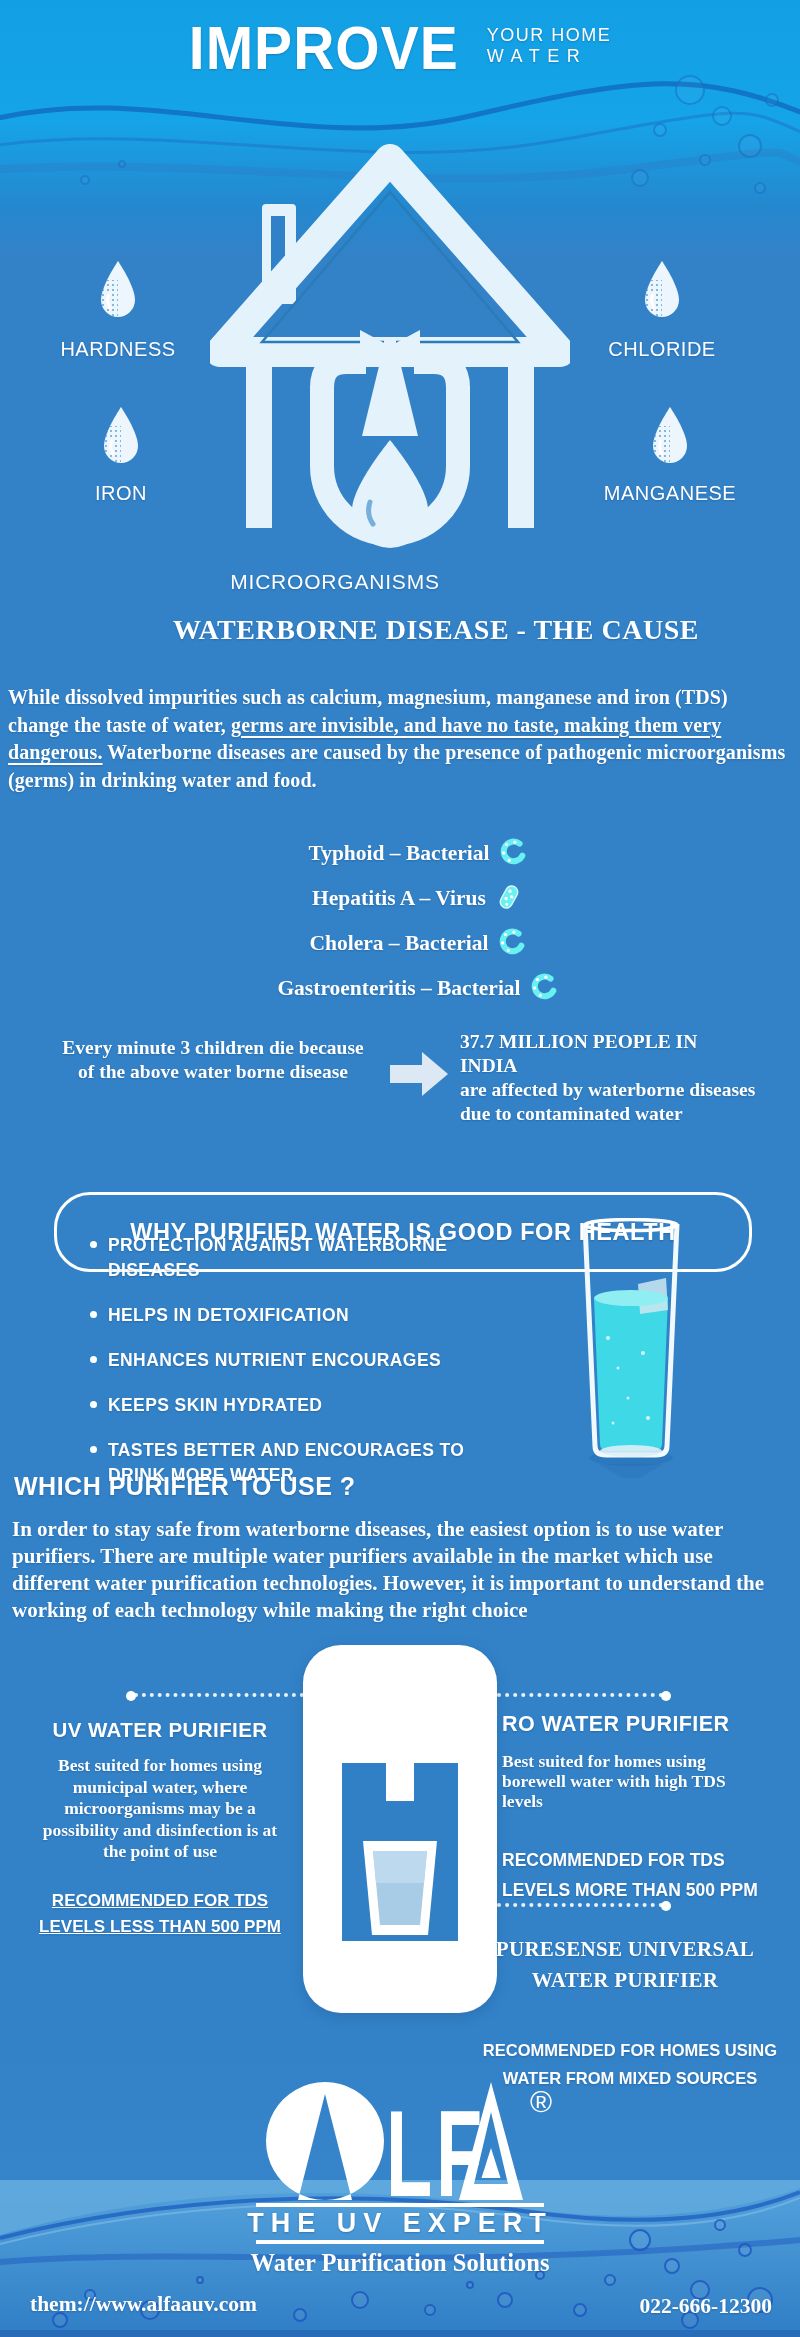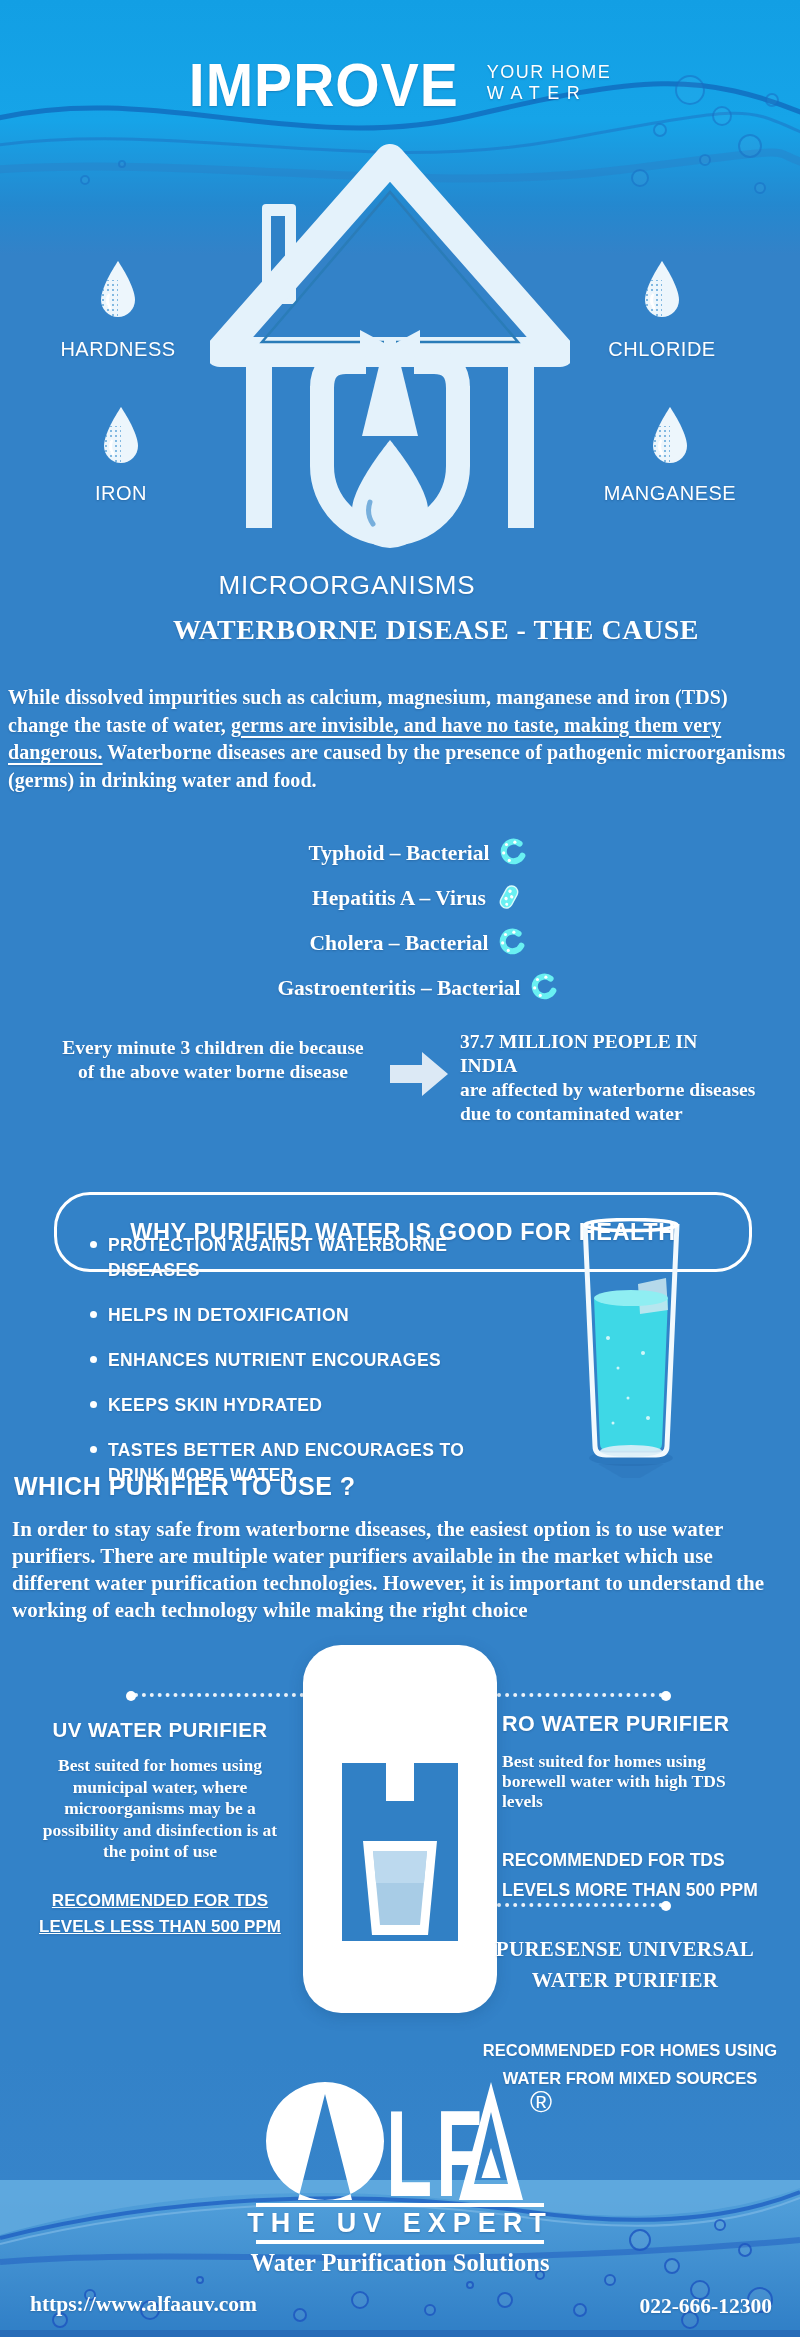"IMPROVE" .header { margin-top: 37px -> none }
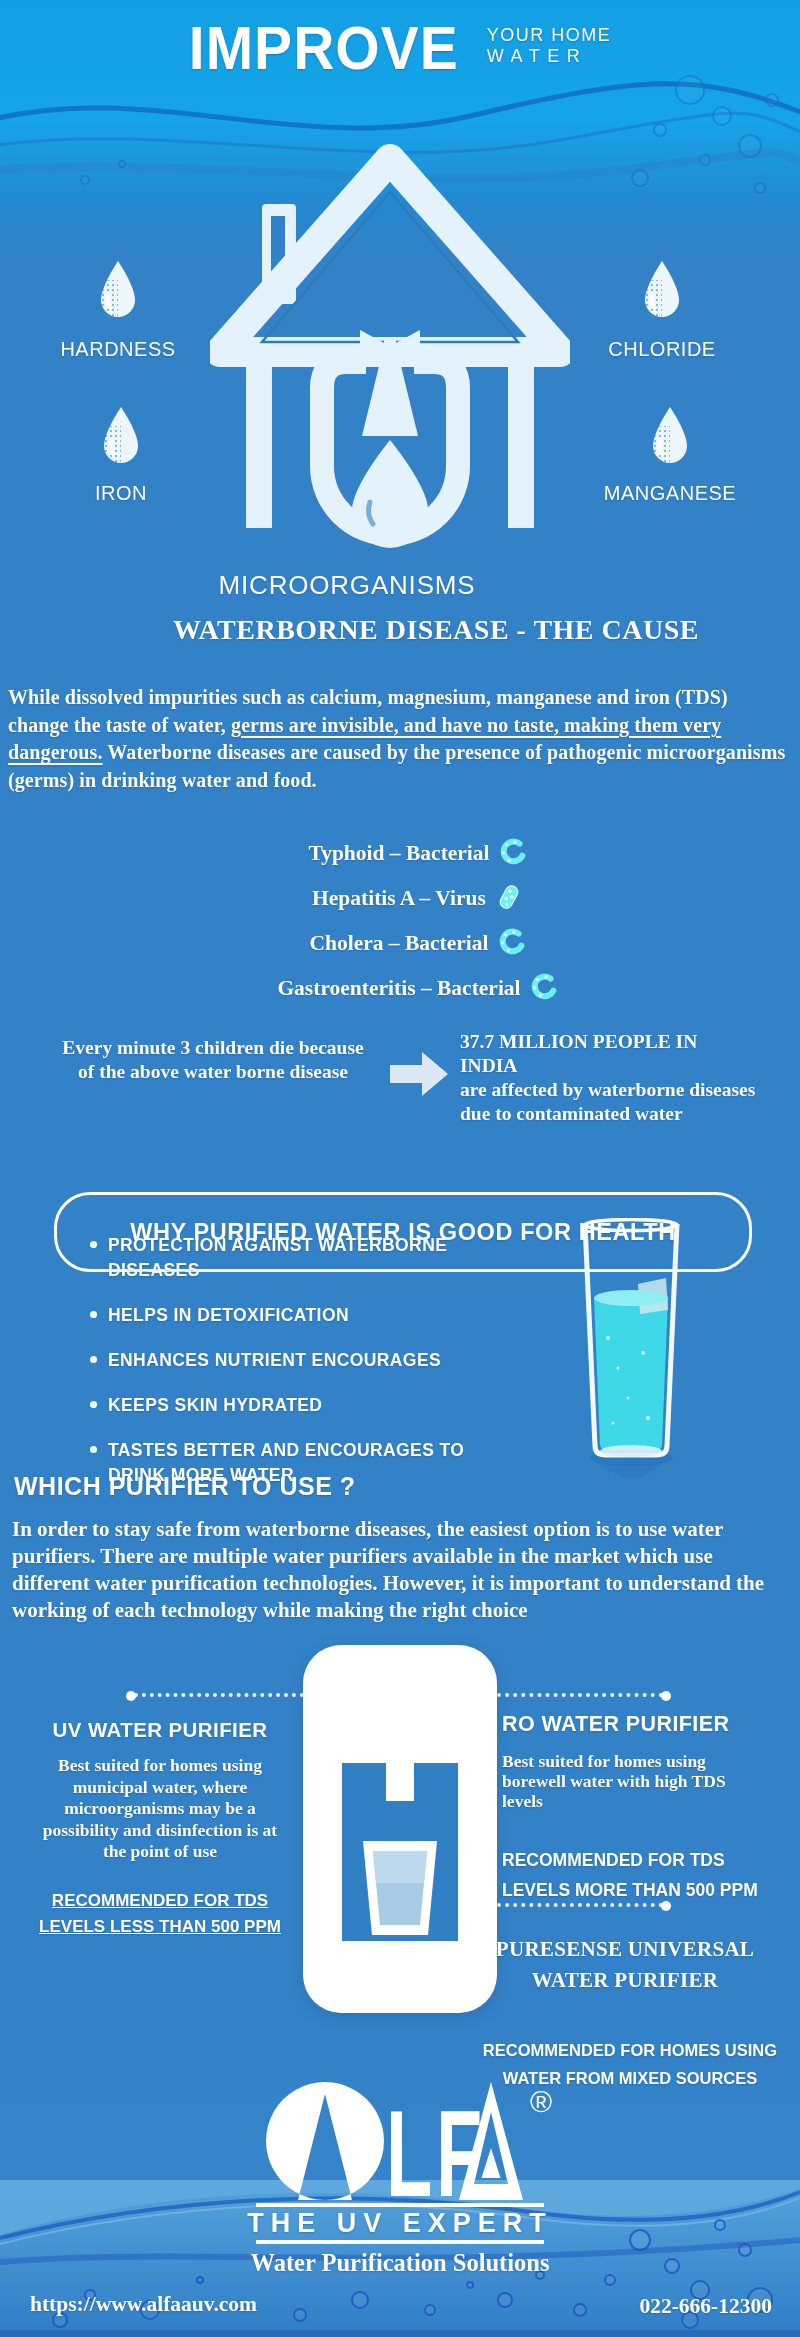"MICROORGANISMS" div.abs { font-size: 26px -> 21px; left: 12px -> 0 }
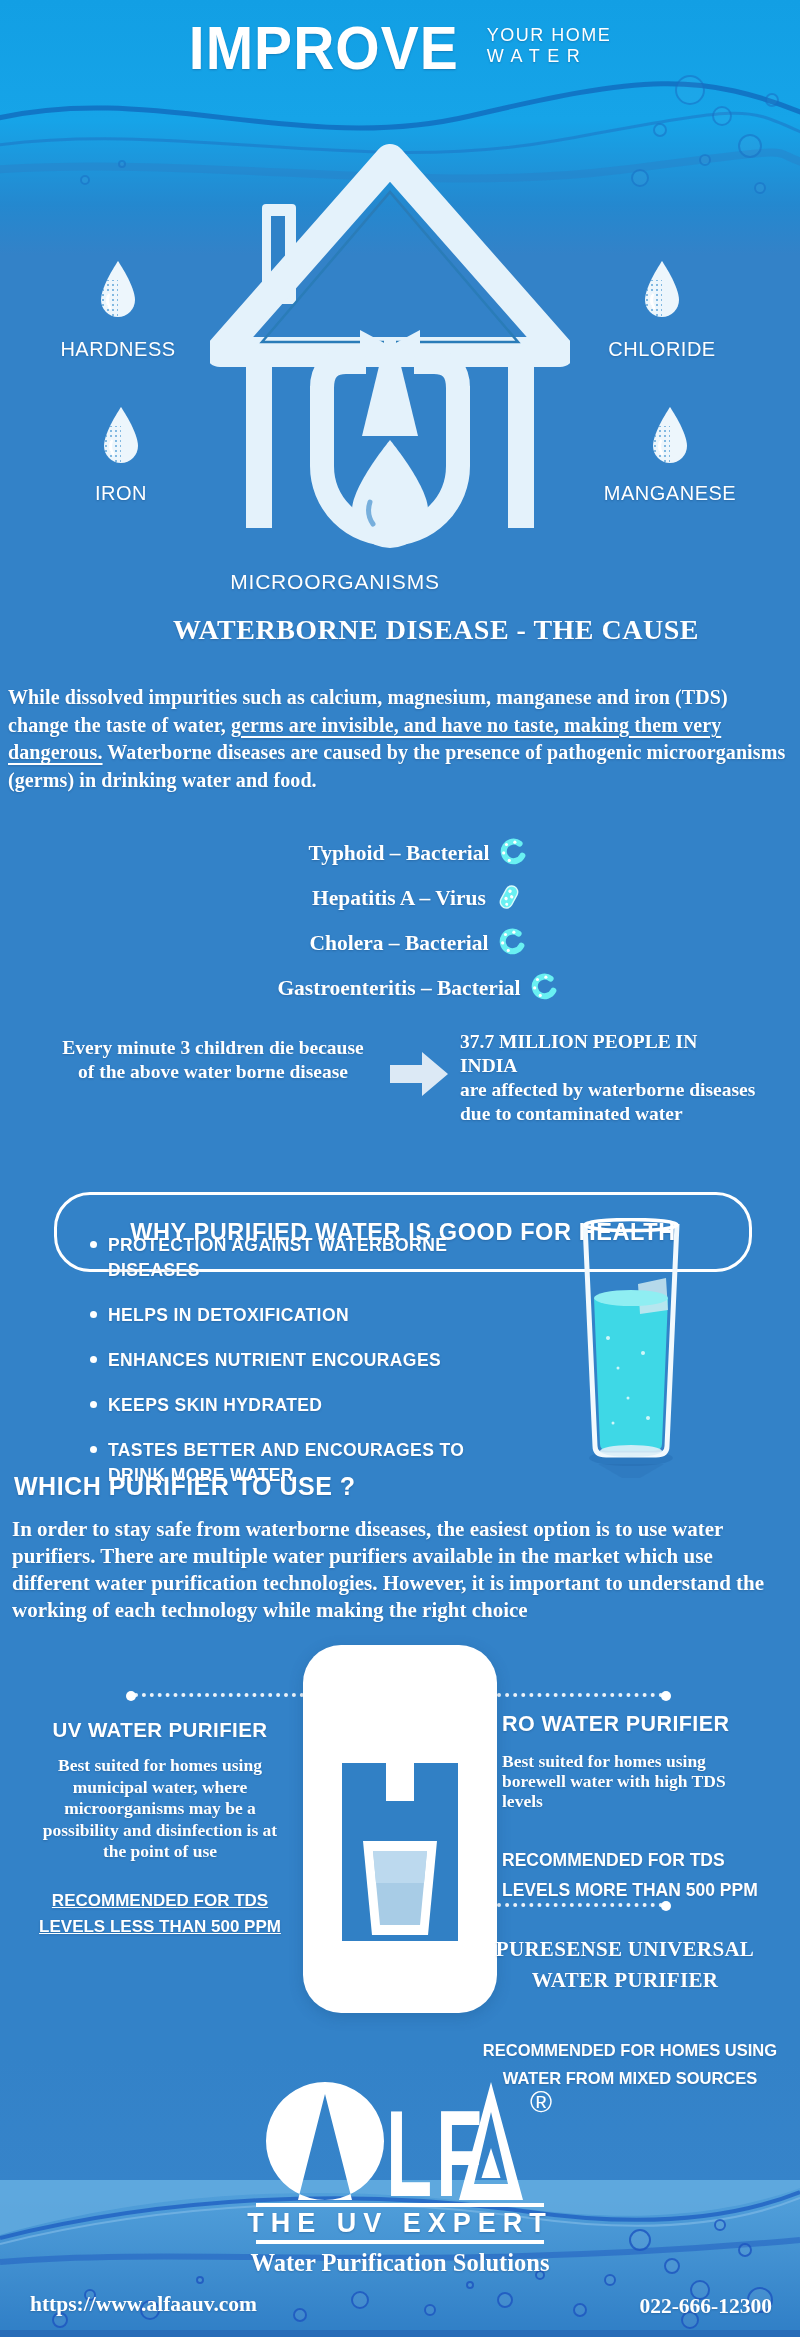"https://www.alfaauv.com" div.abs { text: https://www.alfaauv.com -> them://www.alfaauv.com }
